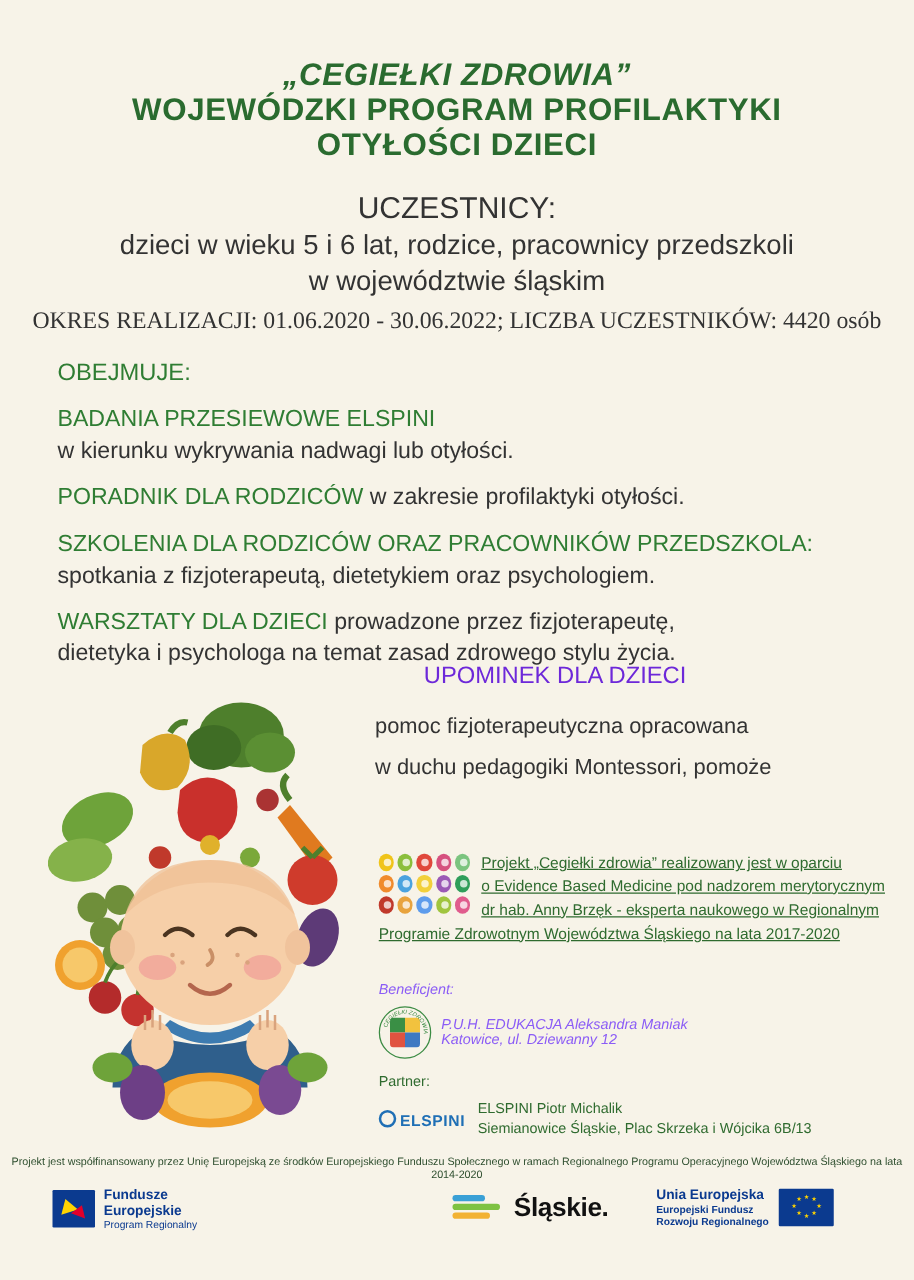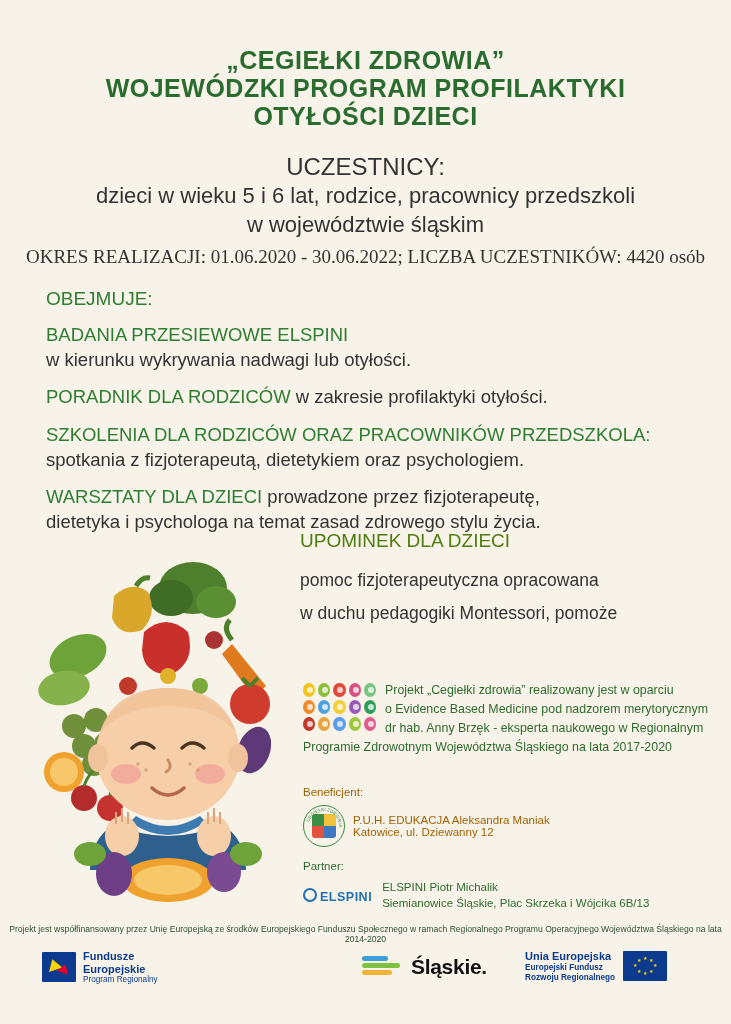"„CEGIEŁKI ZDROWIA”" .title-1 { font-style: none -> italic }
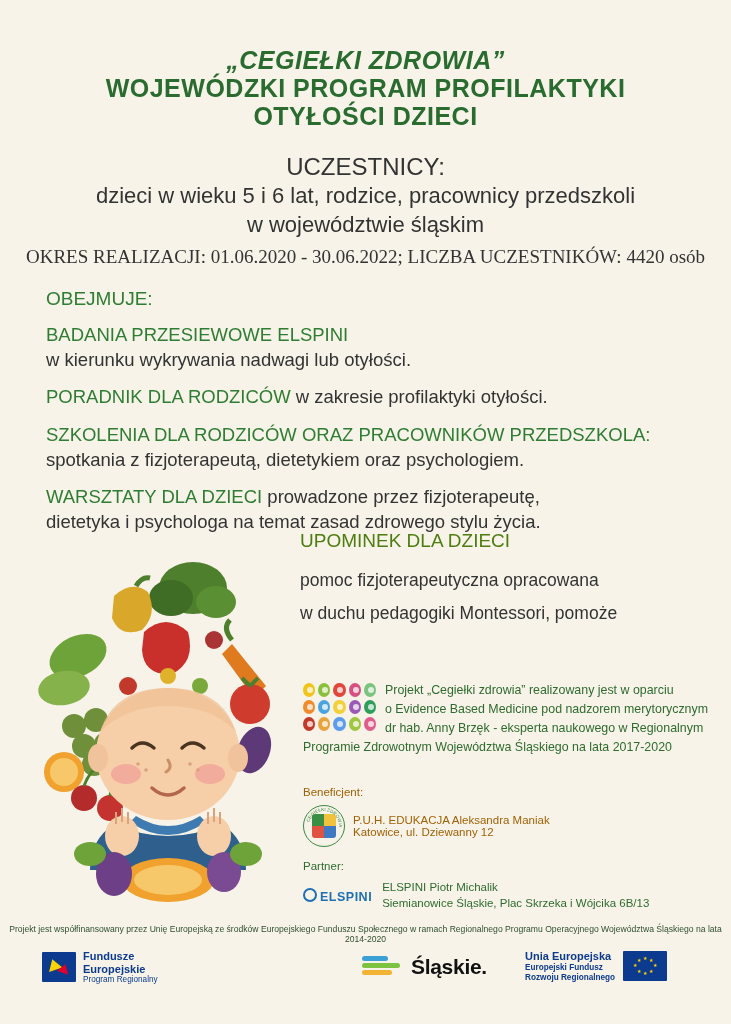"UPOMINEK DLA DZIECI" .gift .gift-title { color: #4d7c0f -> #6d28d9; margin-left: none -> 39px }
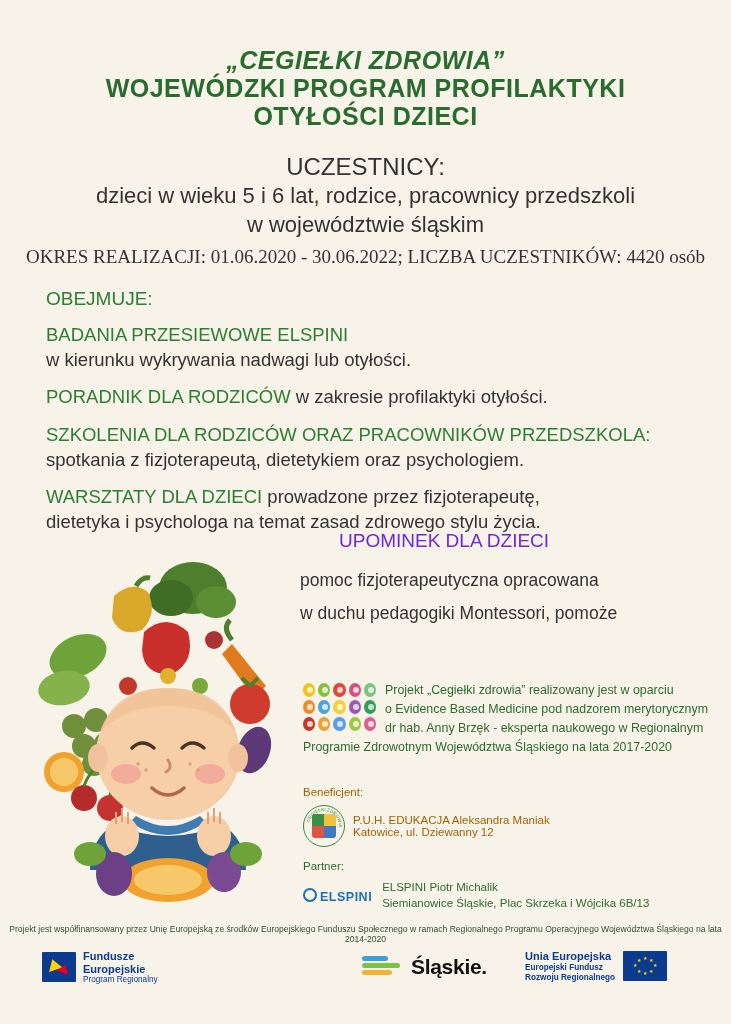"Projekt „Cegiełki zdrowia” realizowany" .evidence { text-decoration: none -> underline }
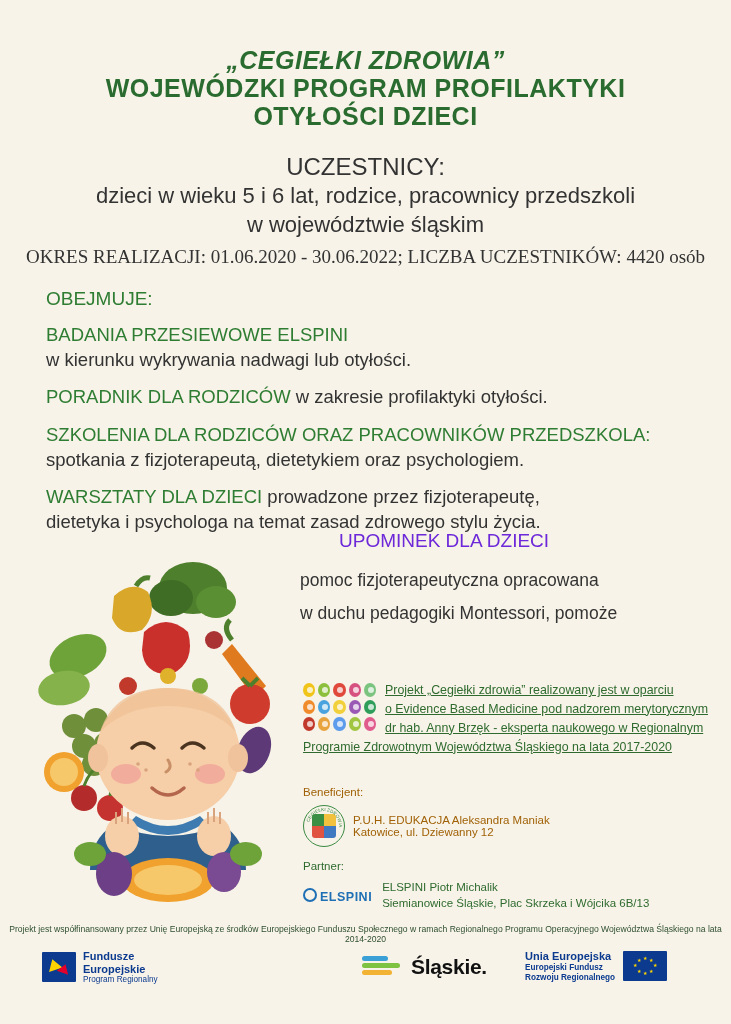"Beneficjent:" .benef { color: #a16207 -> #8b5cf6; font-style: none -> italic }
